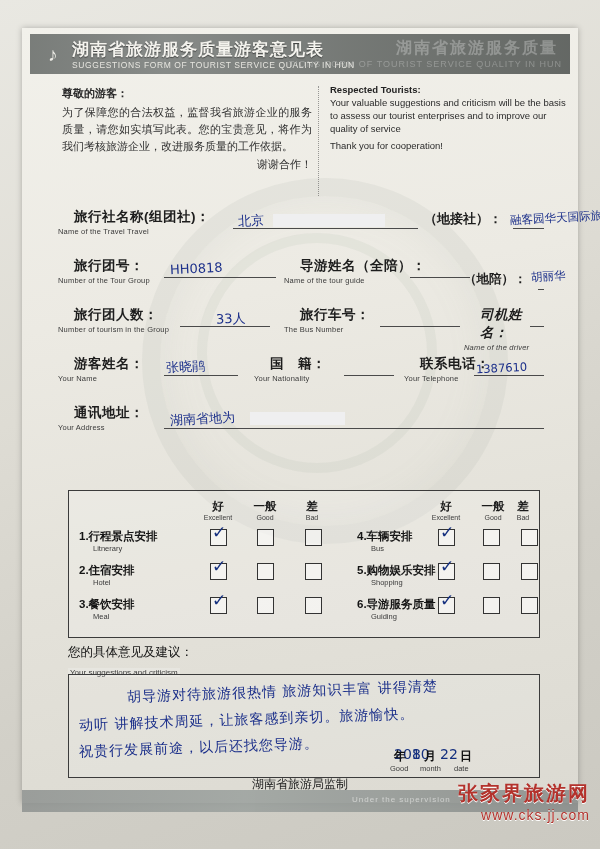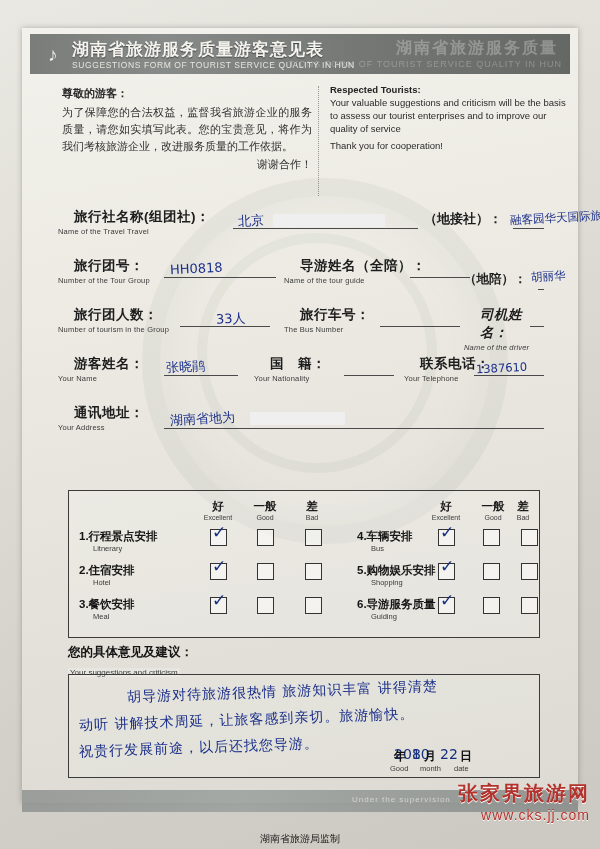"您的具体意见及建议：" .sug .cn { font-weight: bold -> normal }
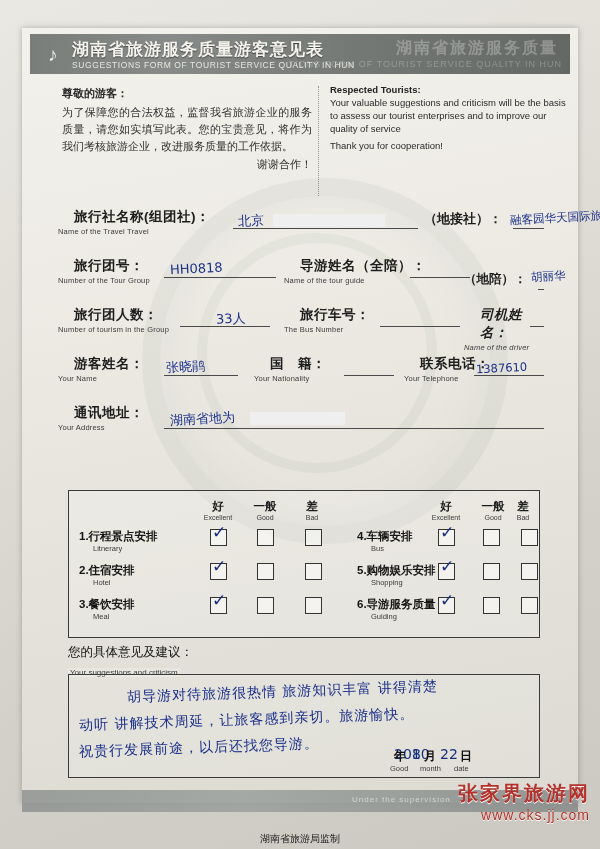"湖南省旅游局监制" .issuer { font-size: 10px -> 12px; top: 804px -> 748px }
